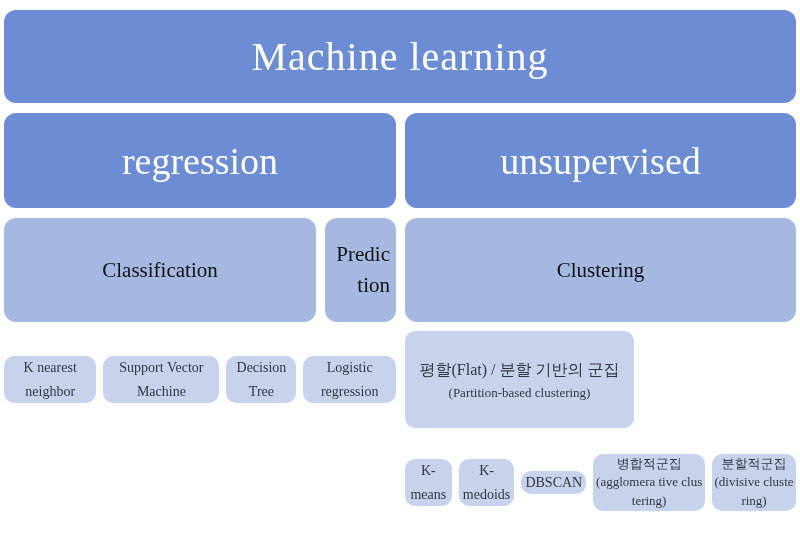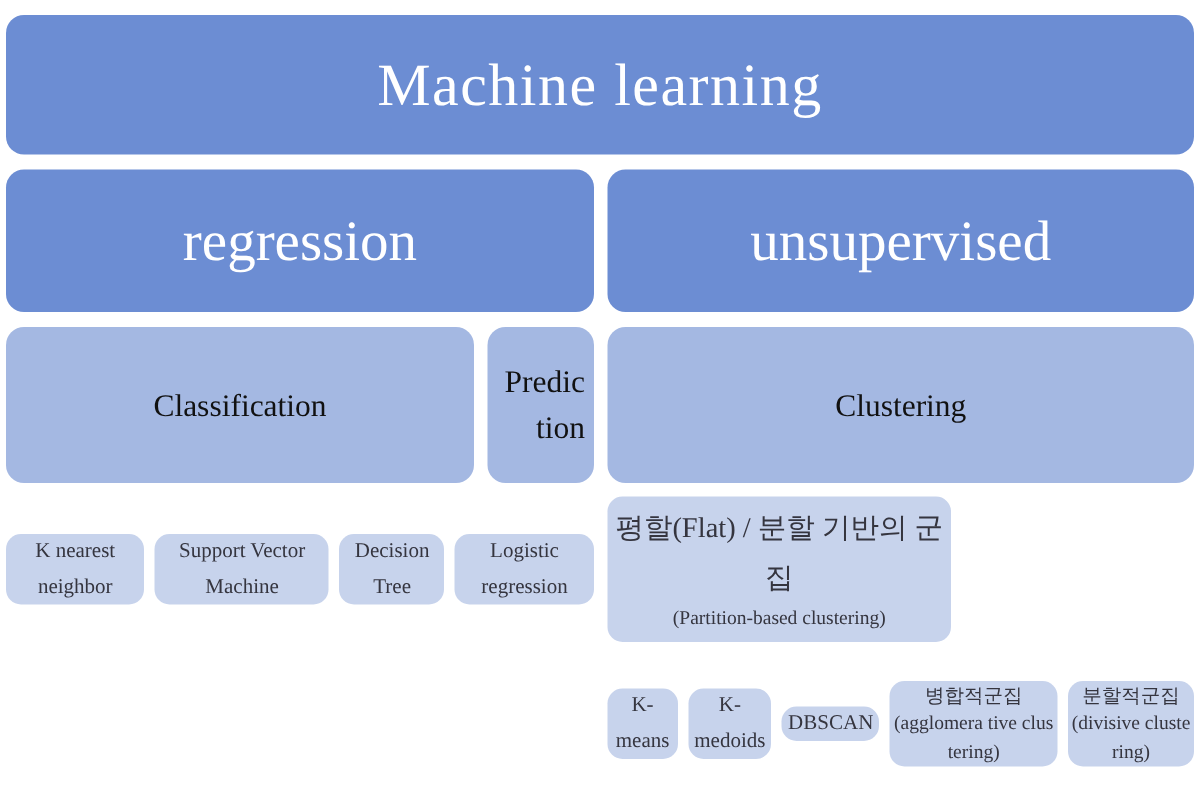"평할(Flat) / 분할 기반의 군집" .type-box .ko { font-size: 19px -> 16px }
